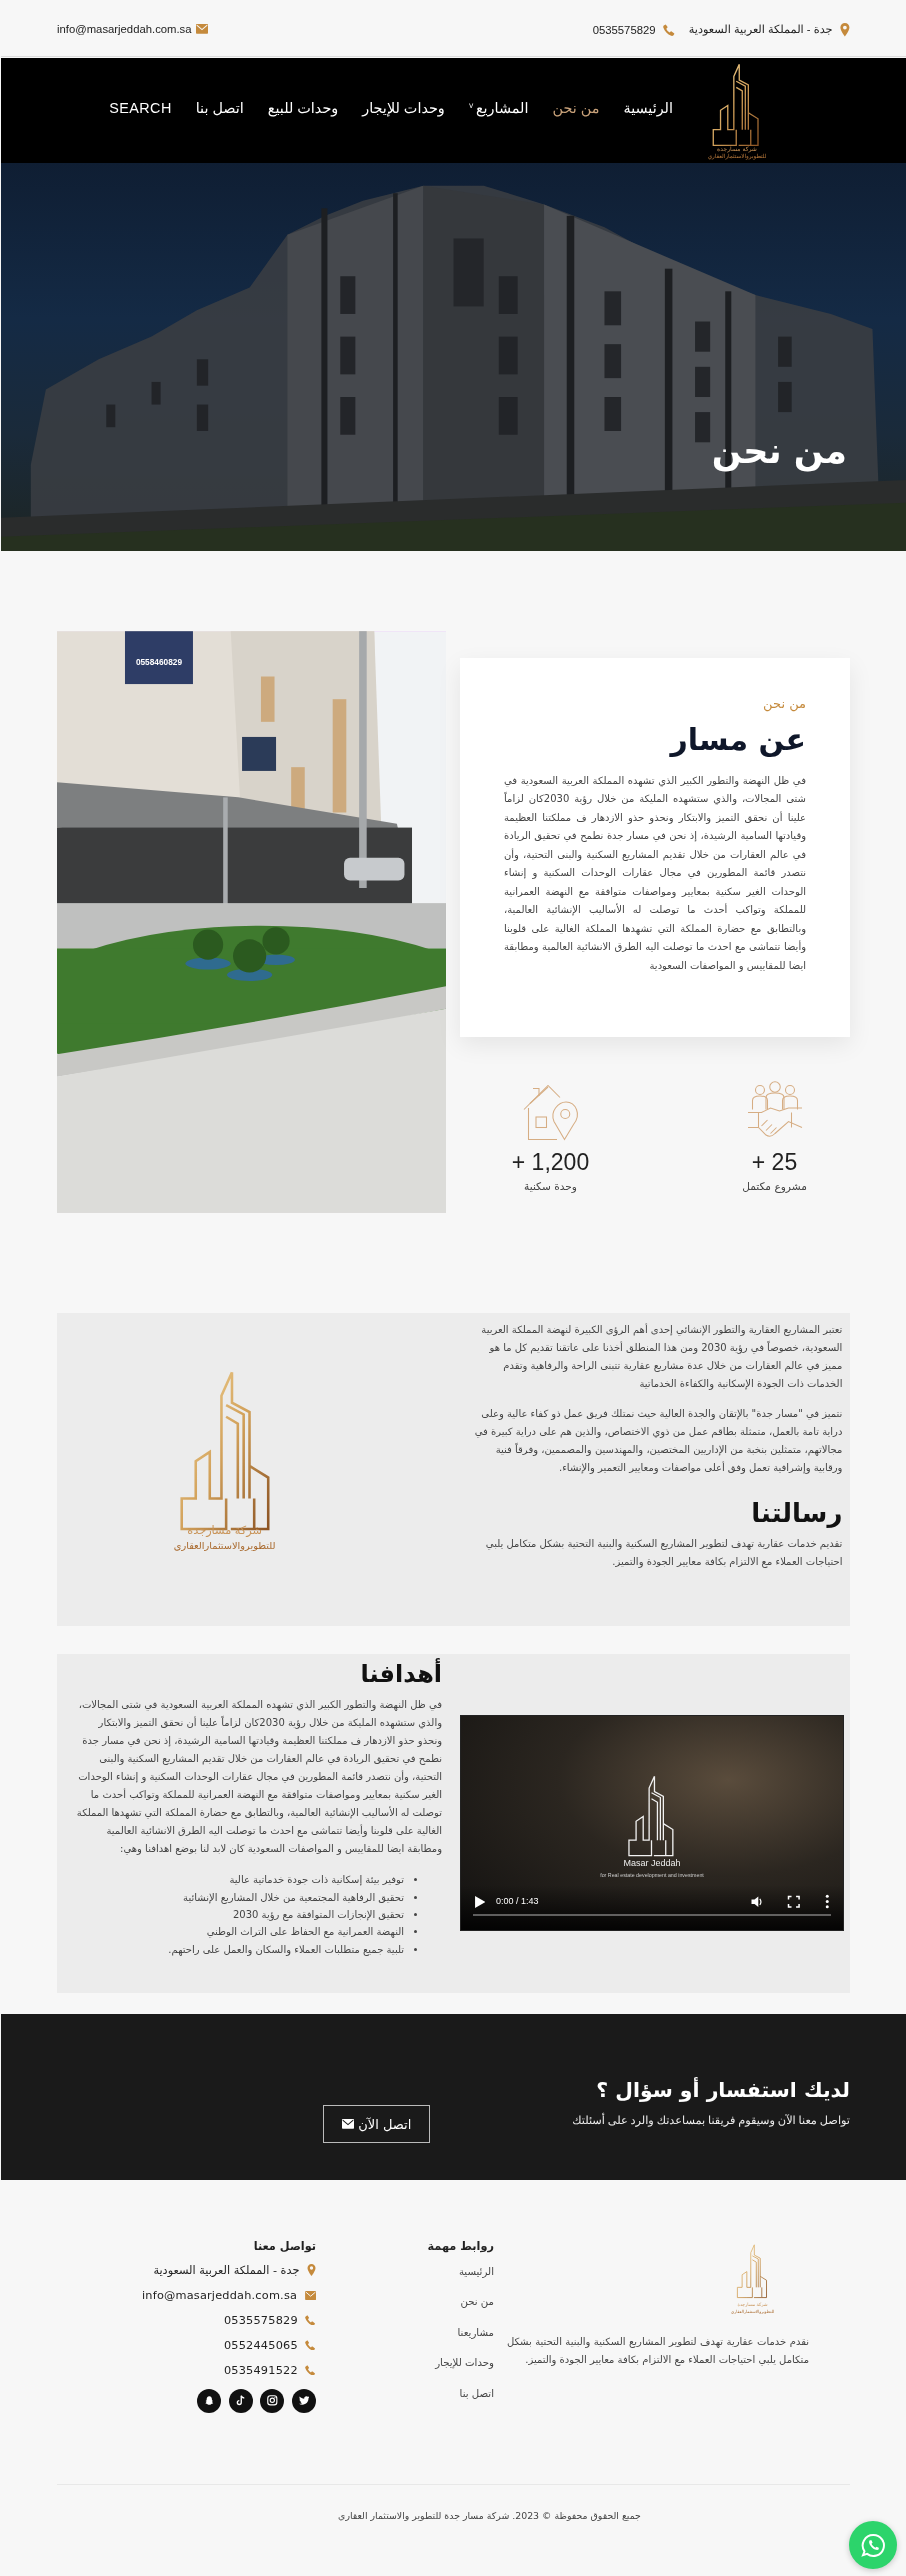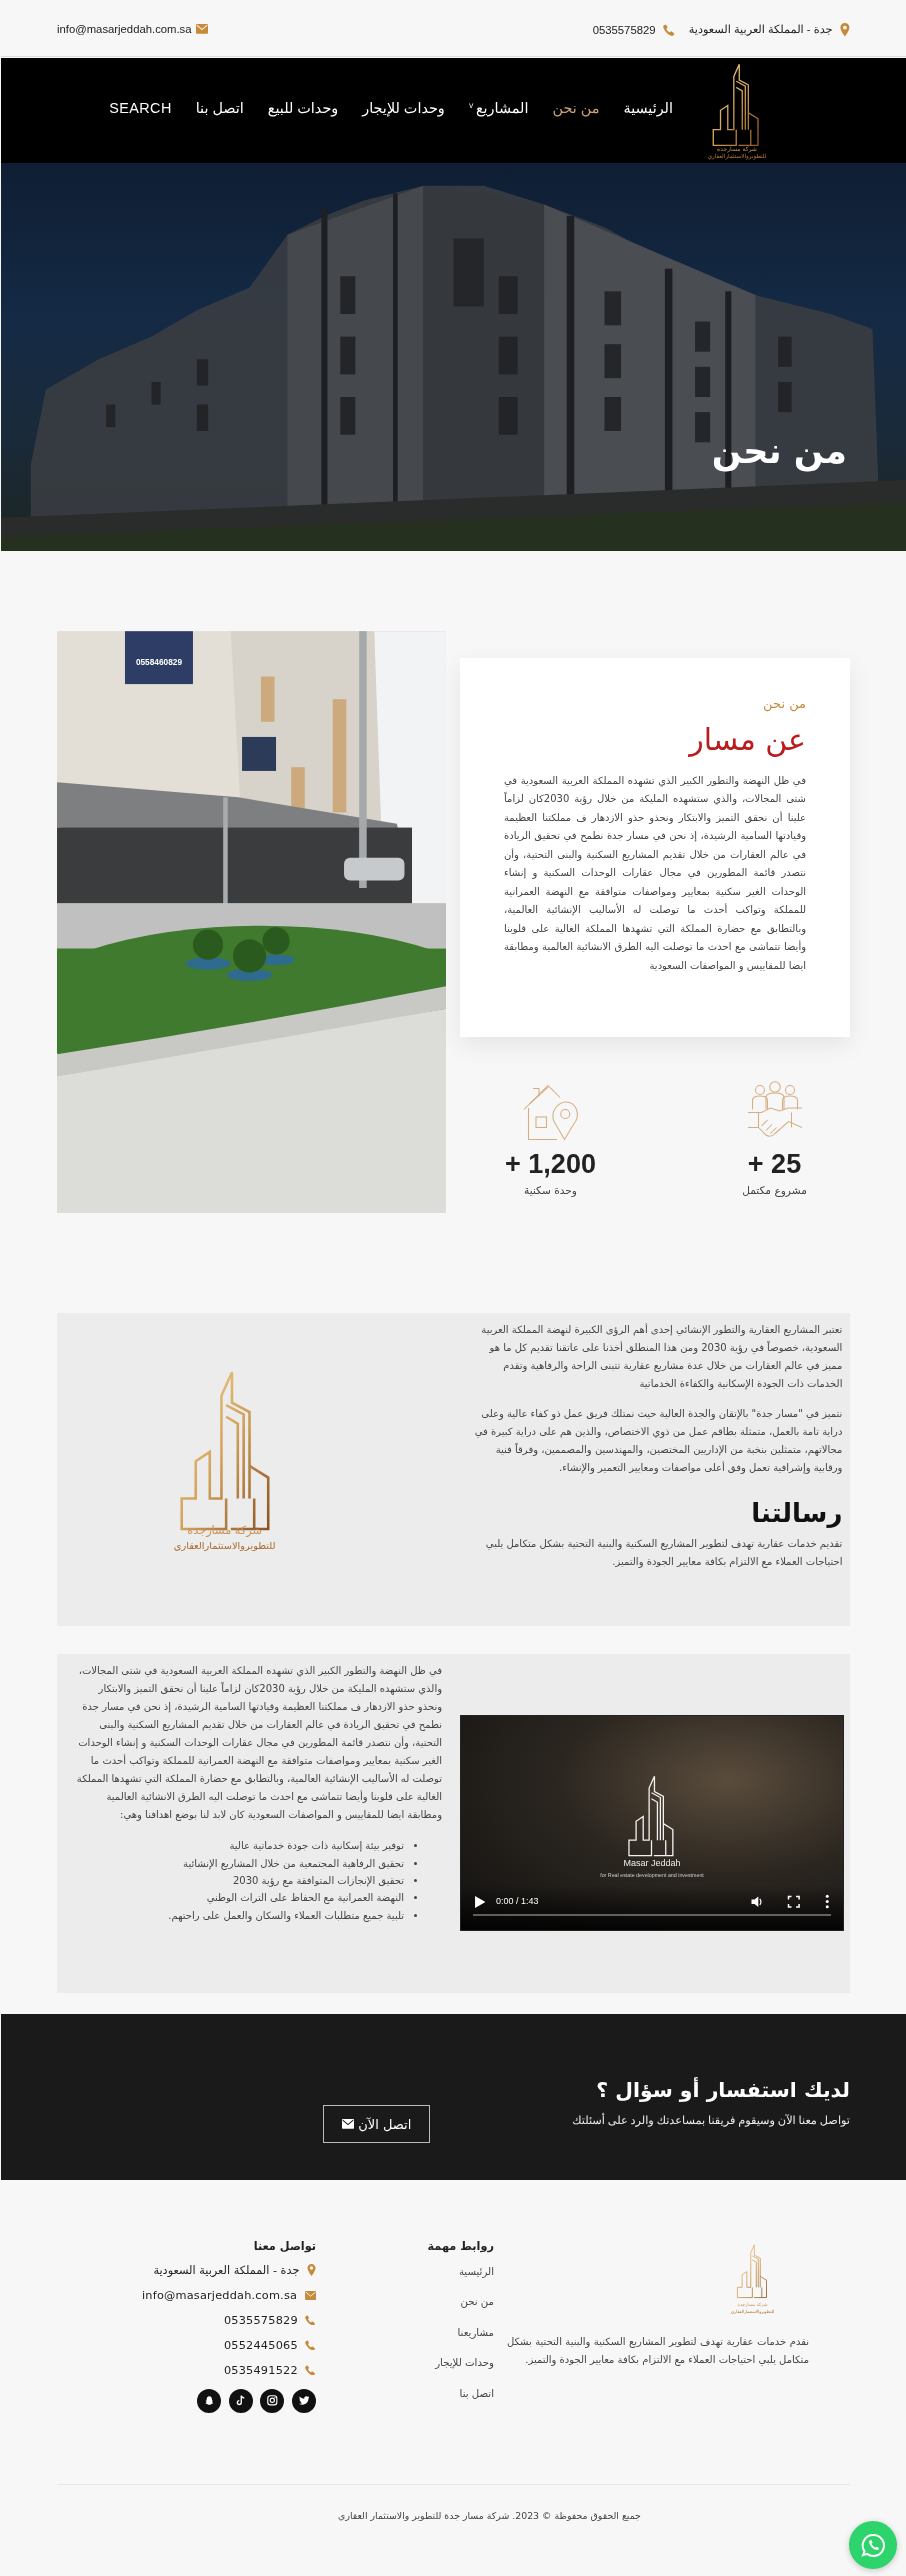"عن مسار" .about-title { color: #b91c1c -> #0f172a; font-weight: normal -> bold }
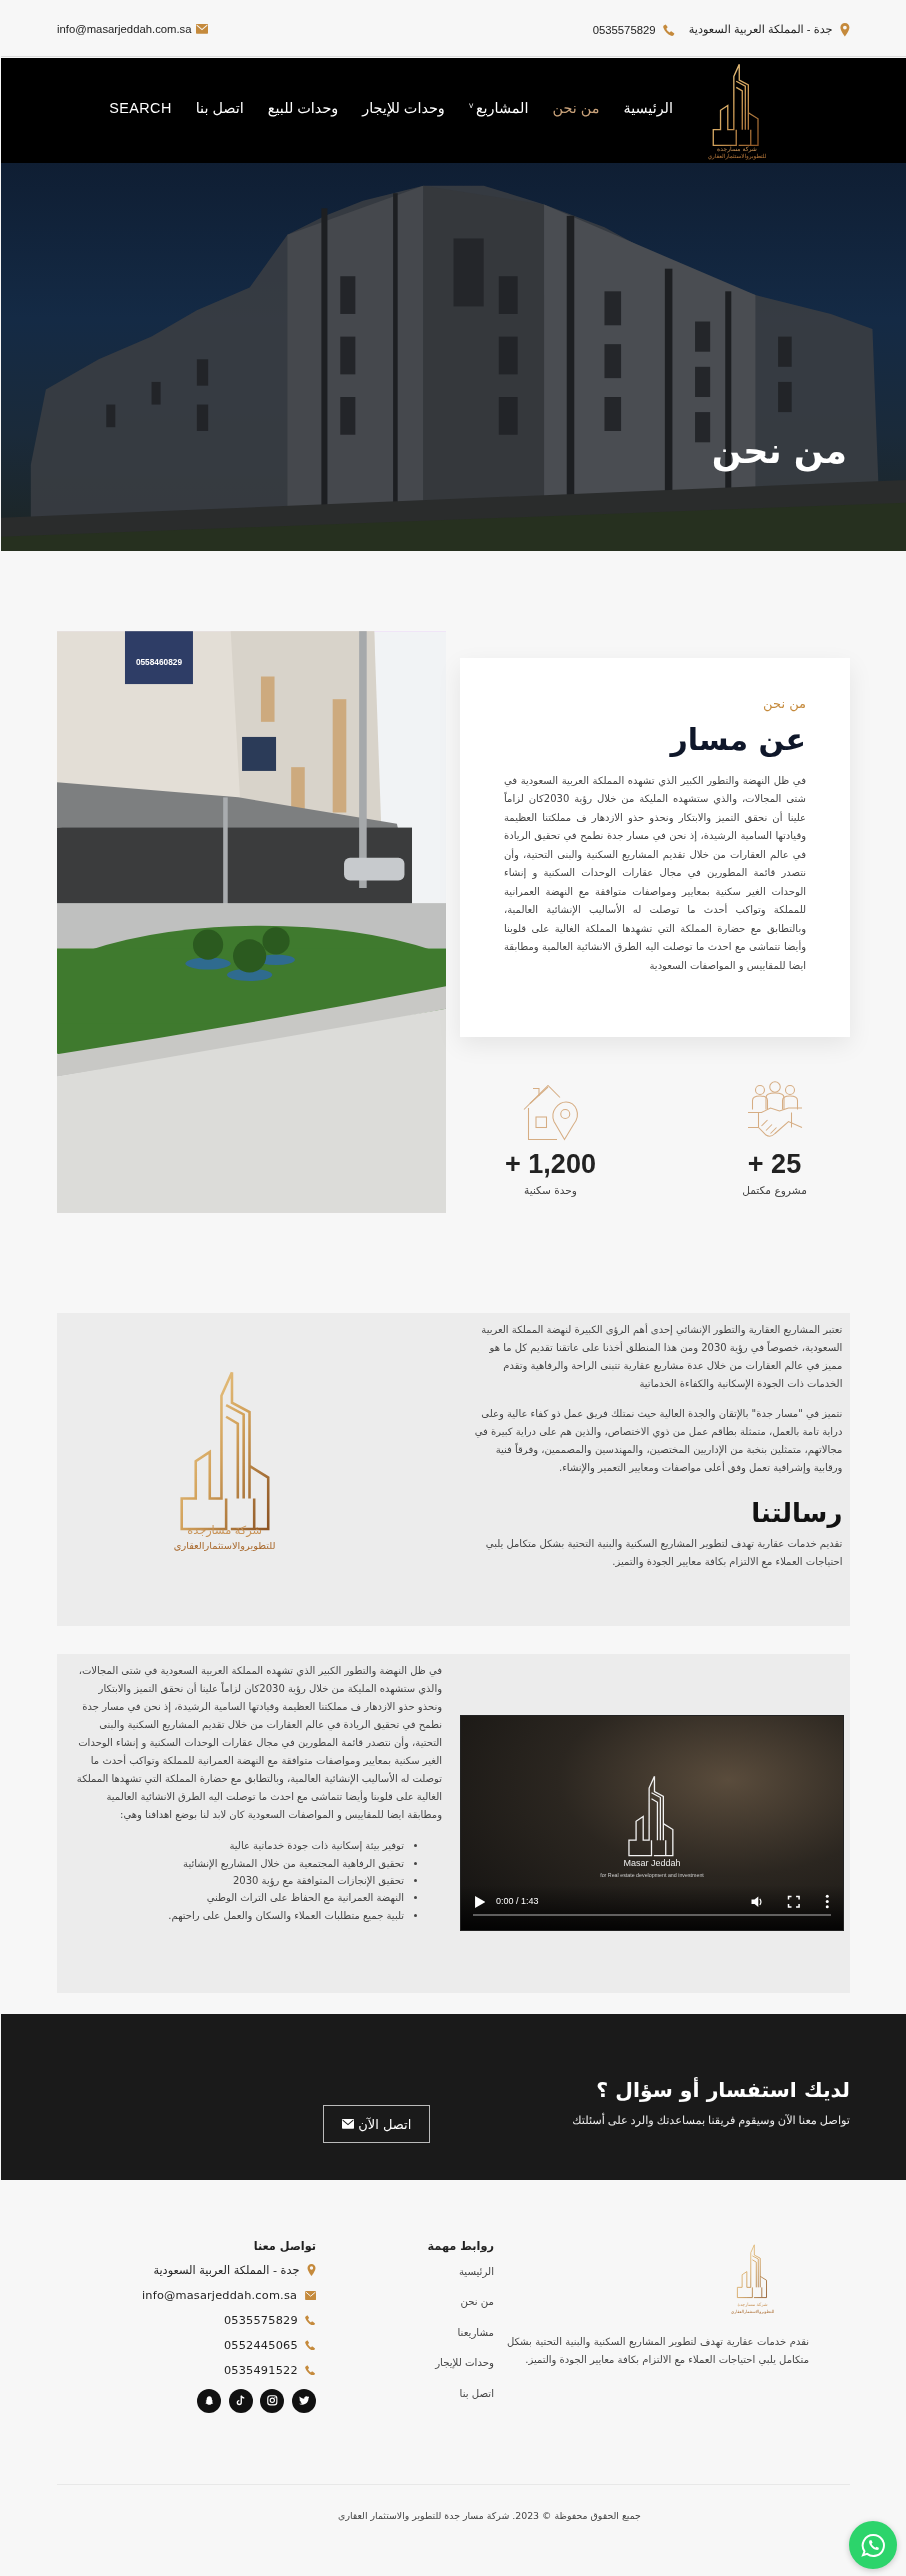"+ 1,200" .stat .stat-value { font-size: 27px -> 23px; font-weight: bold -> normal }
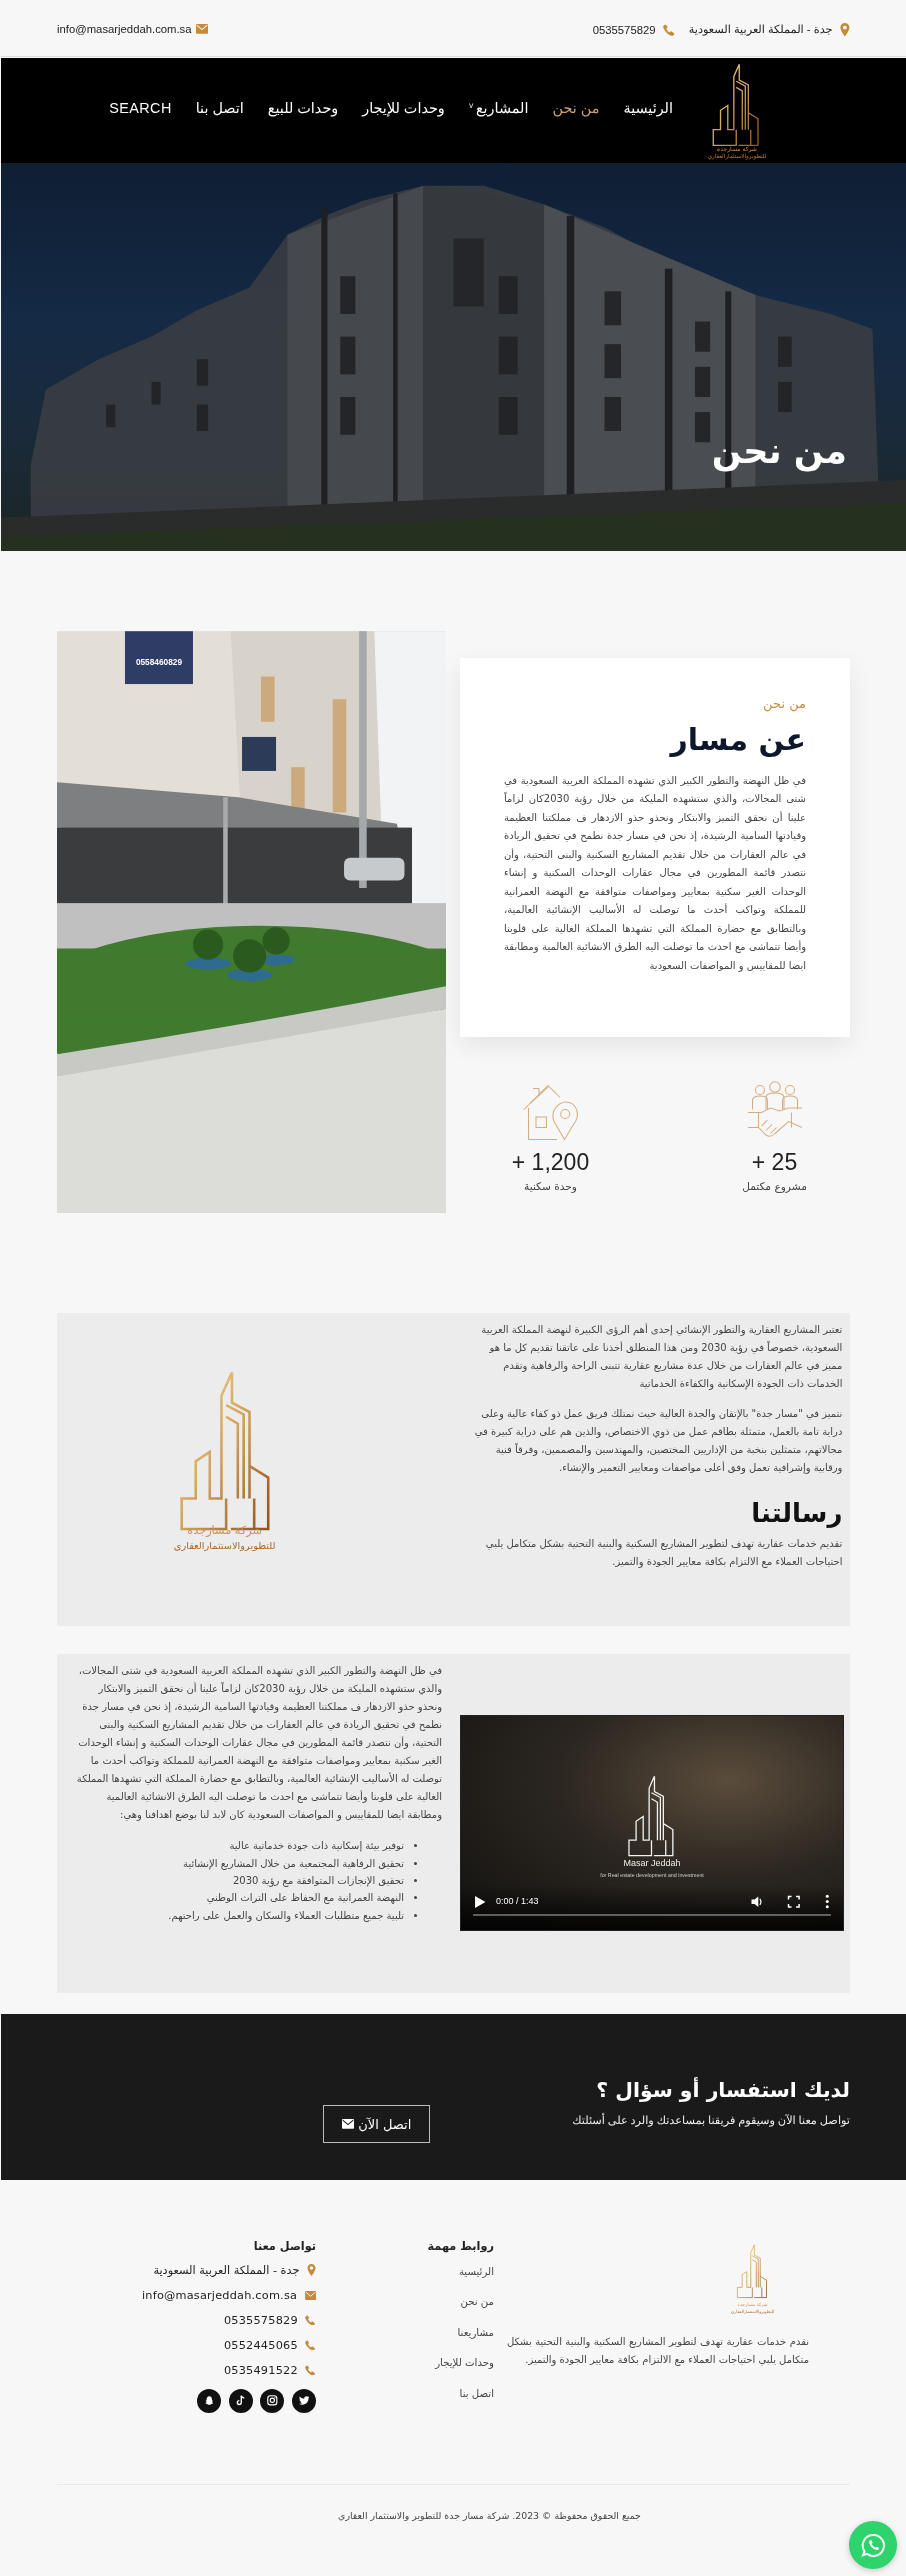"أهدافنا" h2.goals-title { html: none -> <h2>أهدافنا</h2> }
